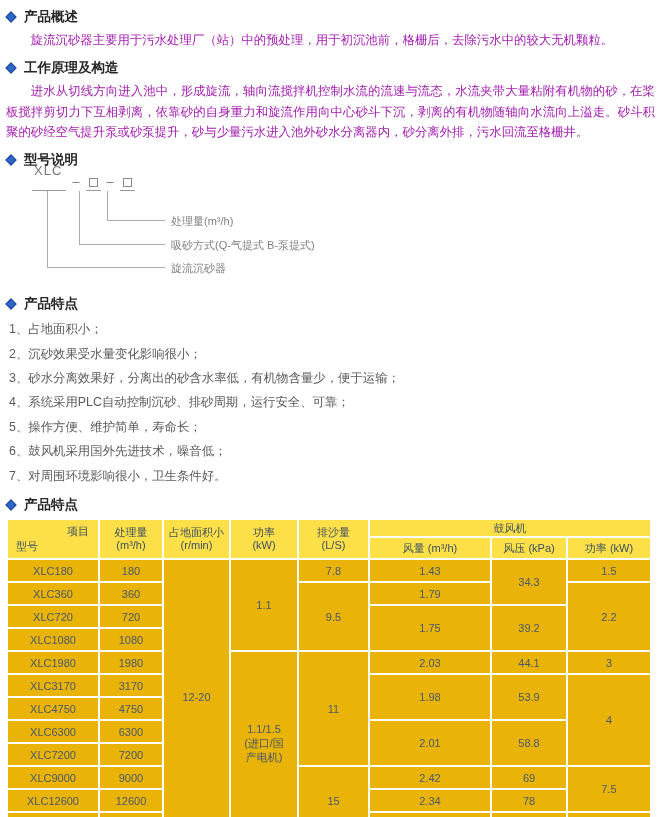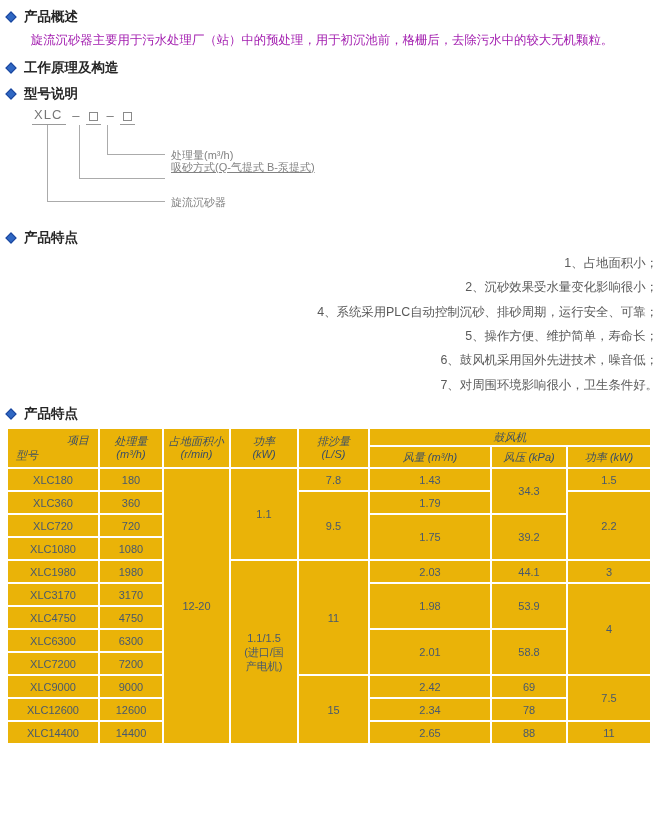"进水从切线方向进入池中，形成旋流，轴向流搅拌机控制水流的流速与流态，水流夹带大量" p.para { html: none -> <p>进水从切线方向进入池中，形成旋流，轴向流搅拌机控制水流的流速与流态，水流夹带大量粘附有机物的砂，在桨板搅拌剪切力下互相剥离，依靠砂的自身重力和旋流作用向中心砂斗下沉，剥离的有机物随轴向水流向上溢走。砂斗积聚的砂经空气提升泵或砂泵提升，砂与少量污水进入池外砂水分离器内，砂分离外排，污水回流至格栅井。</p> }
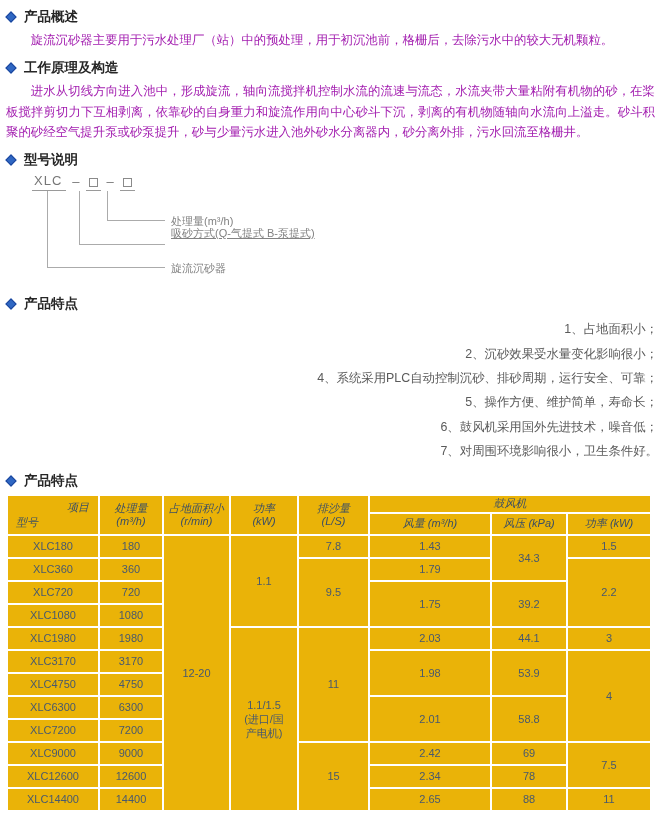"XLC" .code-prefix { padding: 0 4px 2px 2px -> 0 4px 12px 2px }
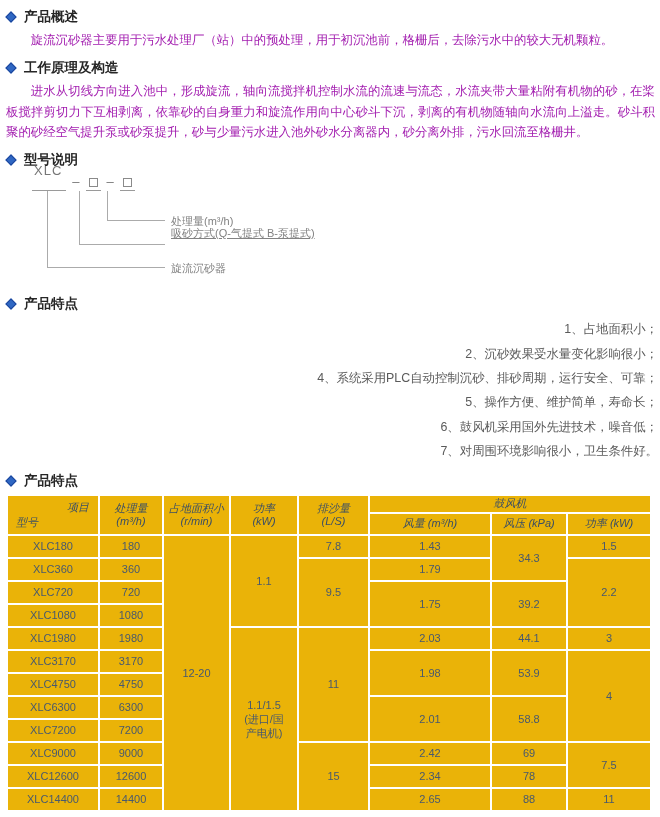"吸砂方式(Q-气提式 B-泵提式)" span.conn-label { text-decoration: underline -> none; top: 51px -> 63px }
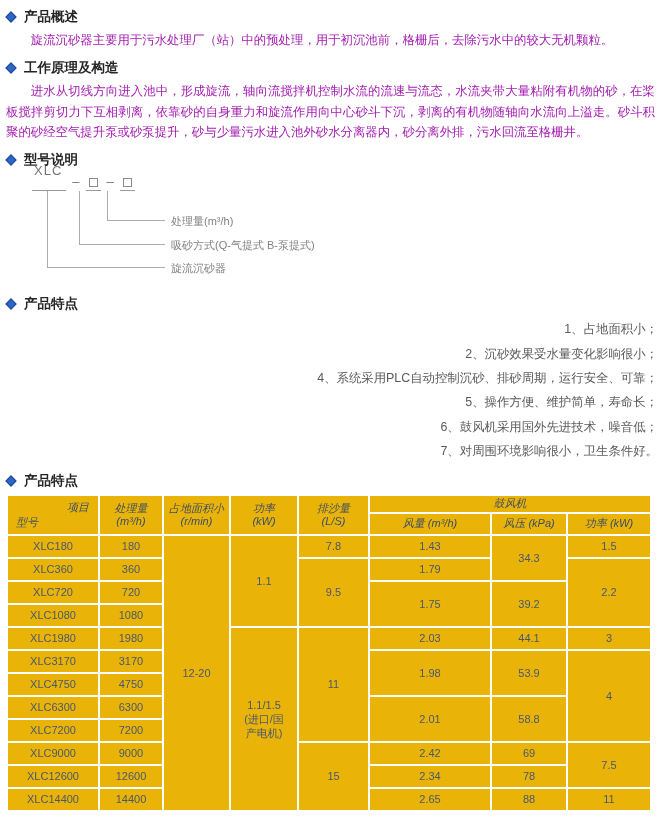"1、占地面积小；" .features { text-align: right -> none }
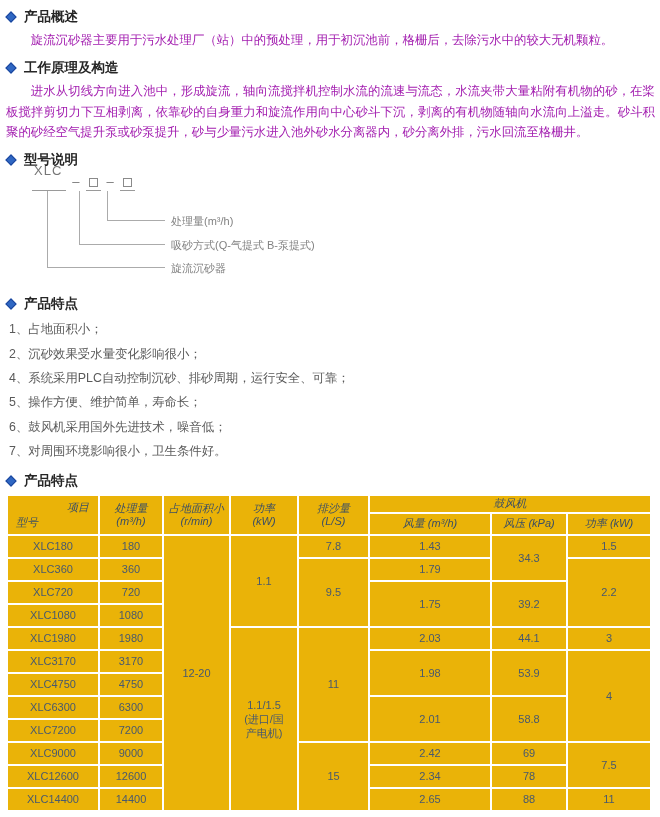"3、砂水分离效果好，分离出的砂含水率低，有机物含量少，便于运输；" div.feature-item { html: none -> <div>3、砂水分离效果好，分离出的砂含水率低，有机物含量少，便于运输；</div> }
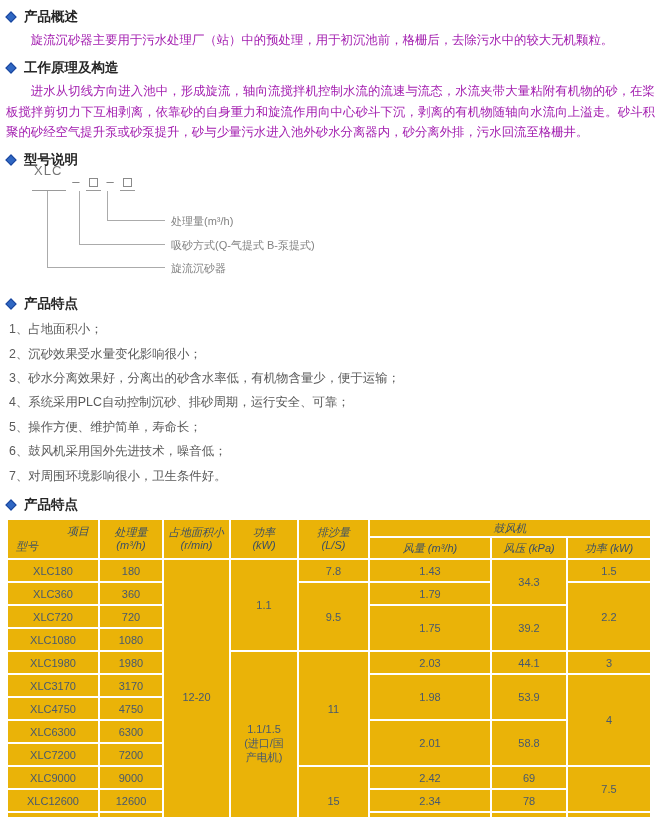"项目" .perf-table thead th { background: #eab308 -> #fde047; font-style: italic -> none }
